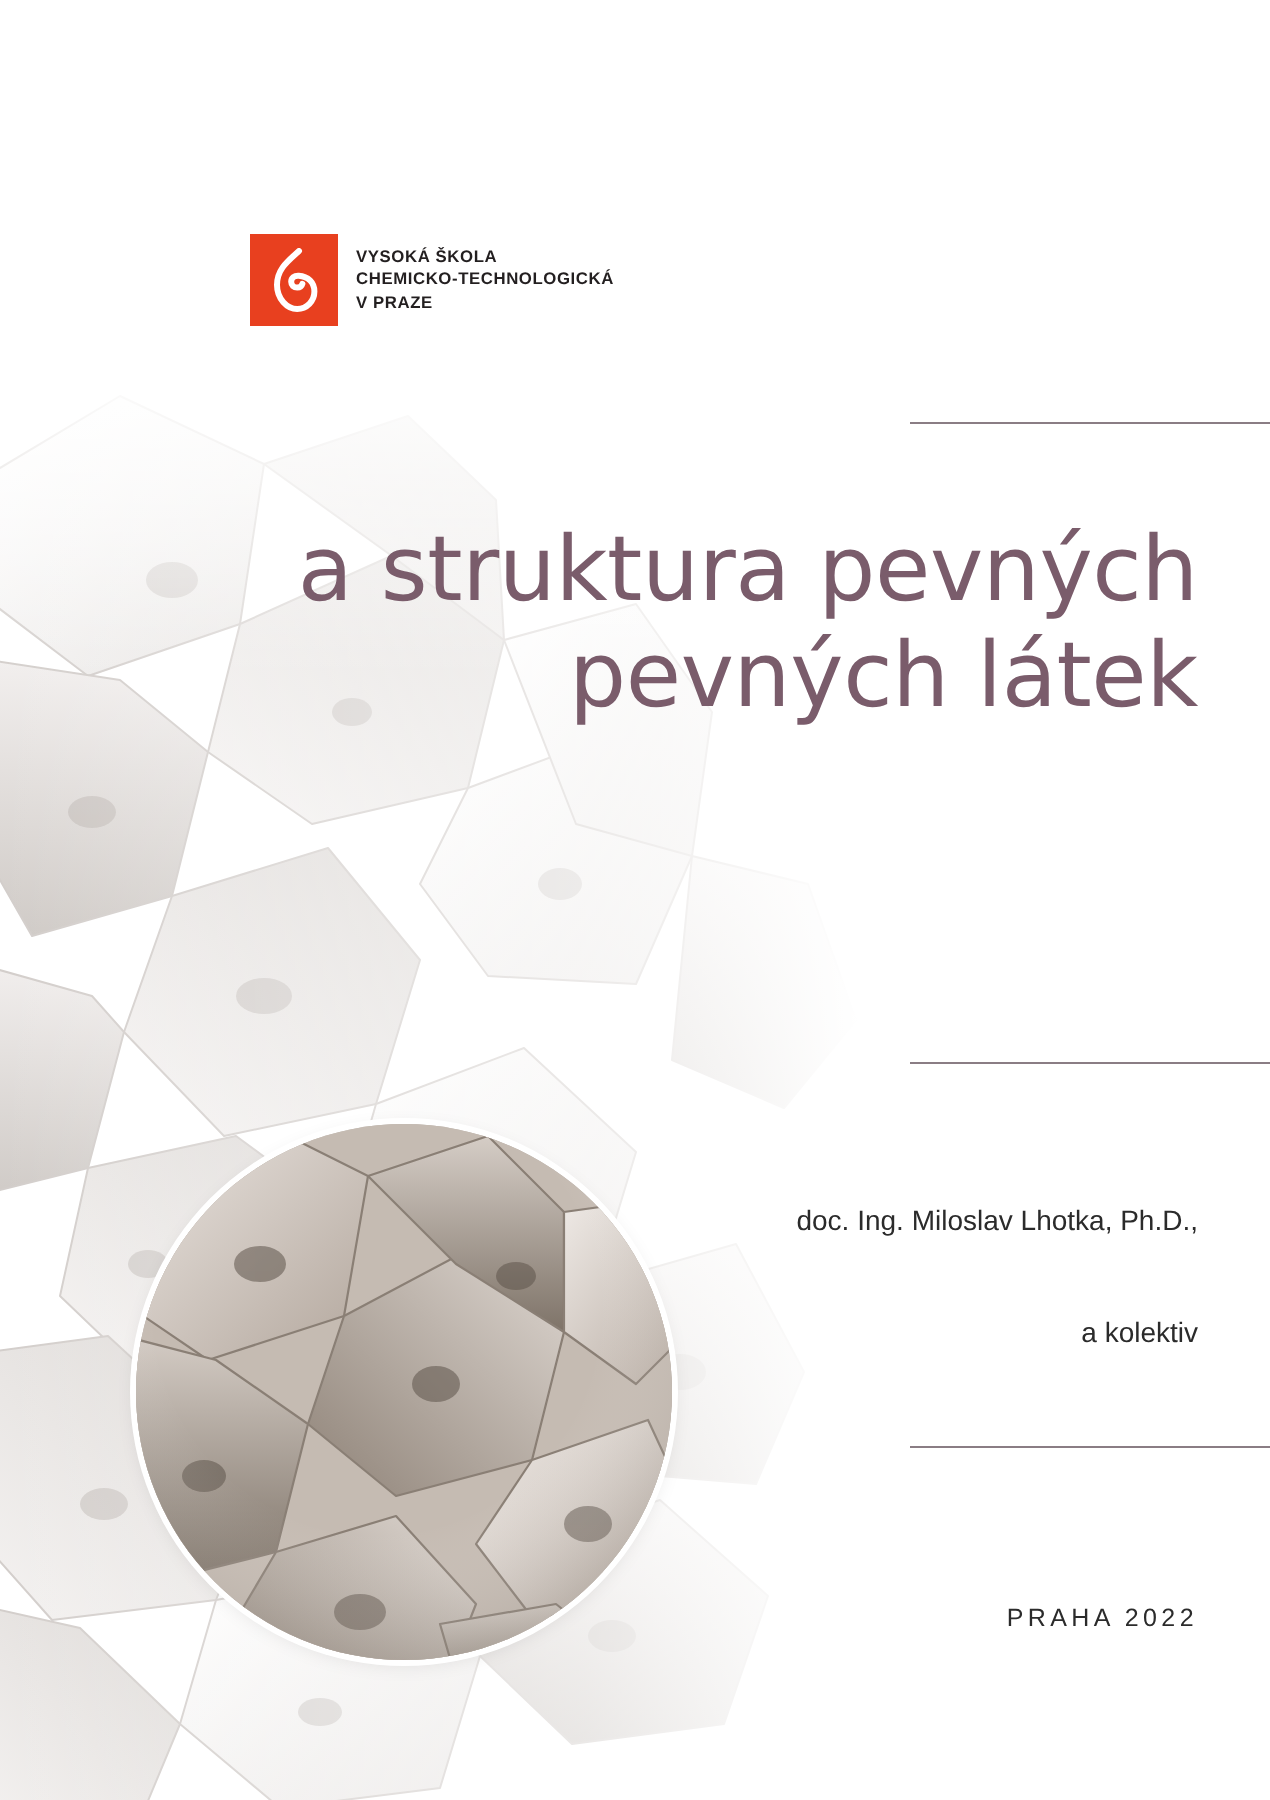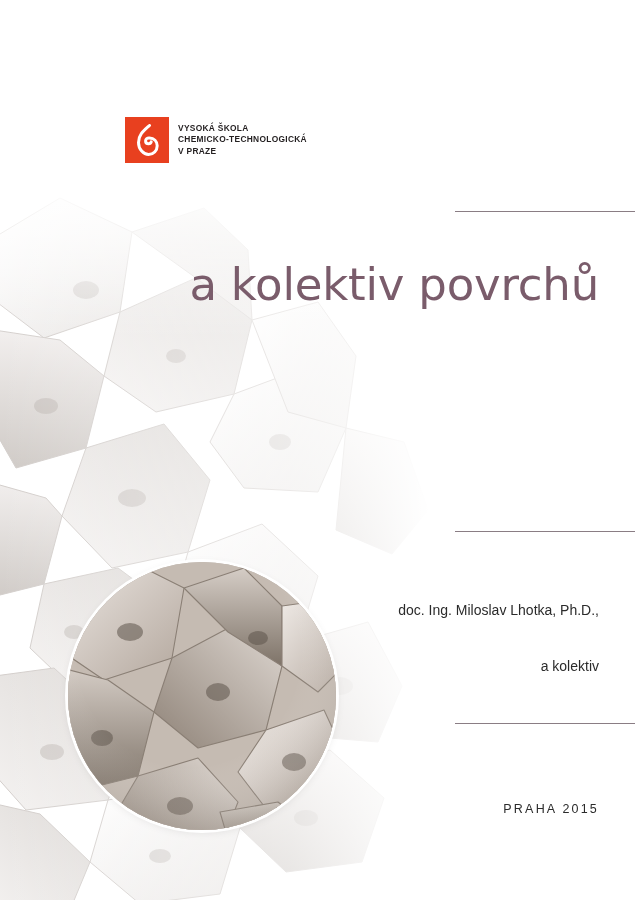"a kolektiv povrchů" span.line { text: kolektiv povrchů -> struktura pevných }
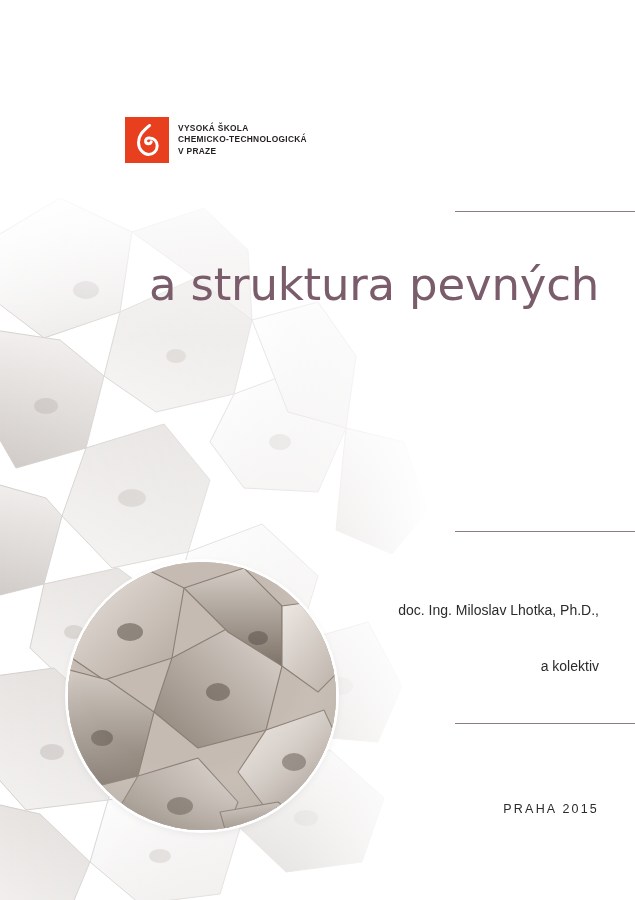"pevných látek" span.line { html: none -> <span>pevných látek</span> }
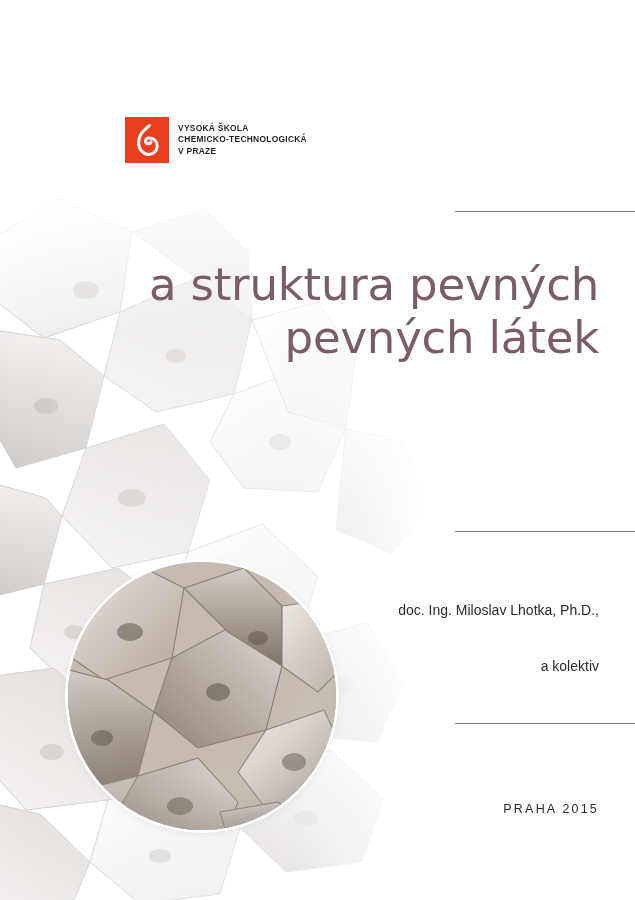"PRAHA 2015" div.place { text: 2015 -> 2022 }
